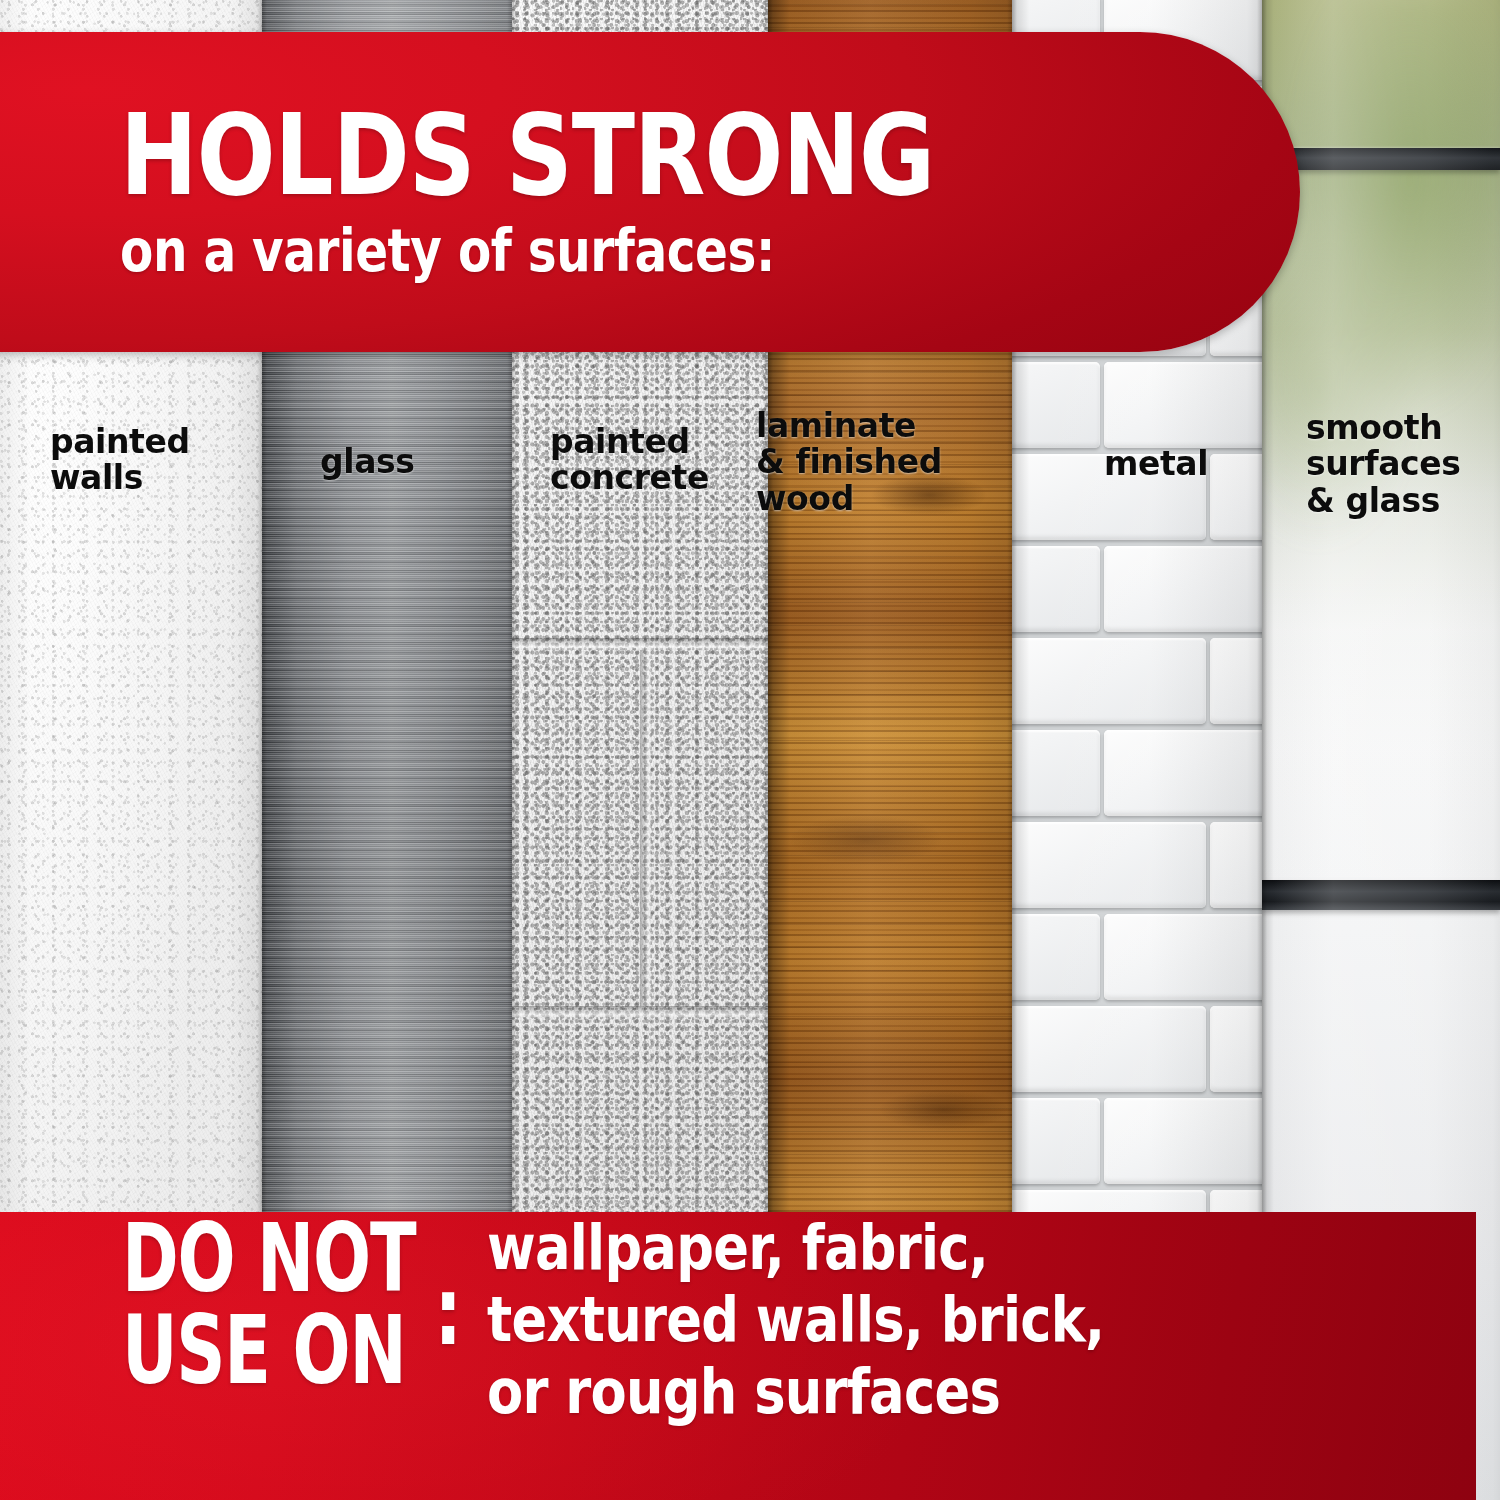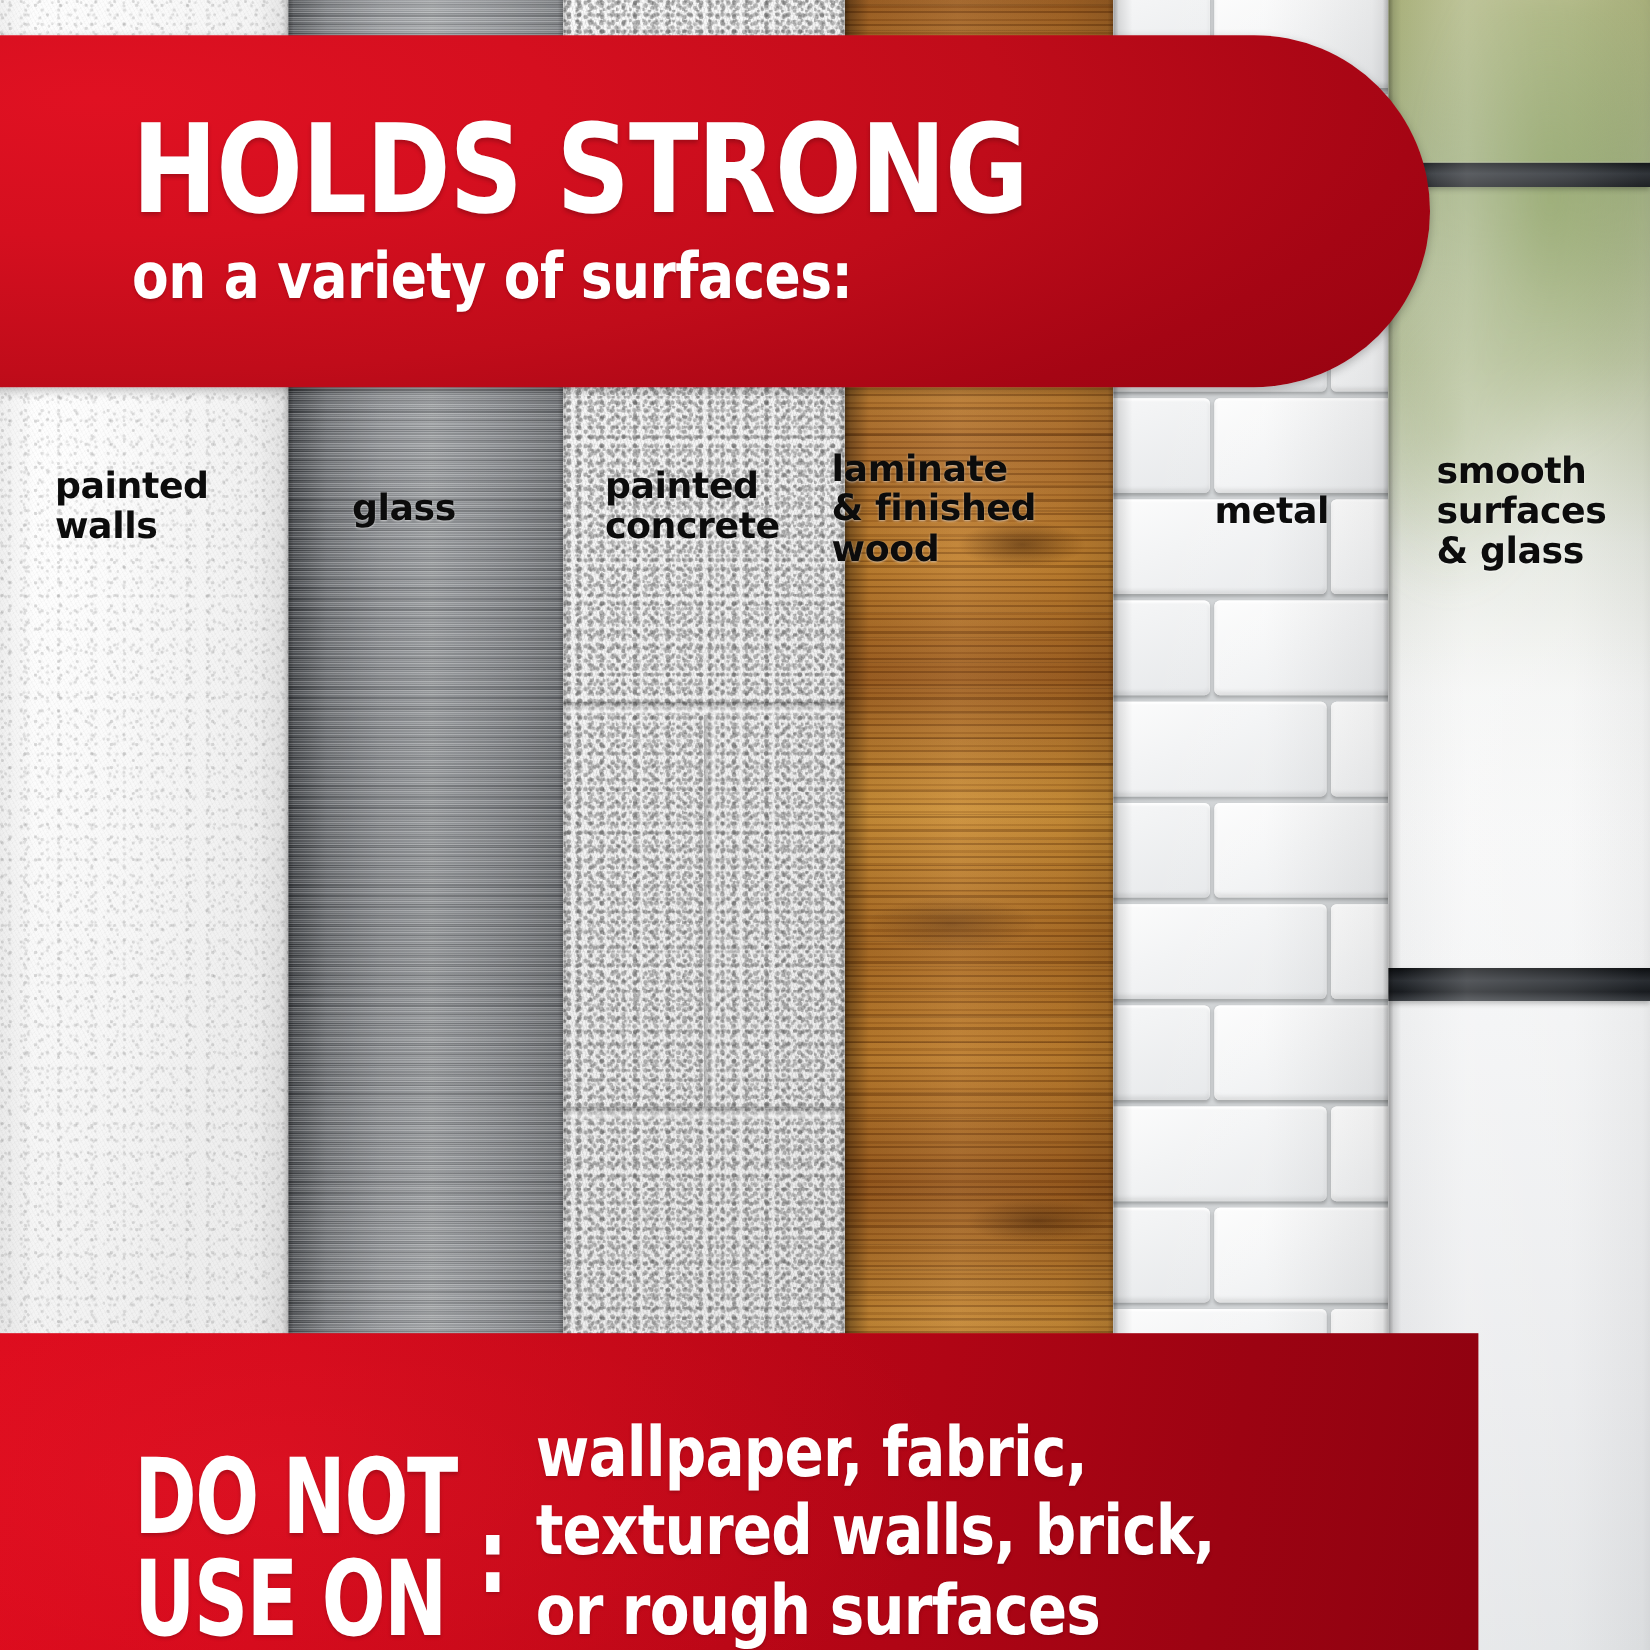"DO NOT" .banner-bottom { align-items: flex-end -> flex-start; width: 1344px -> 1476px }
